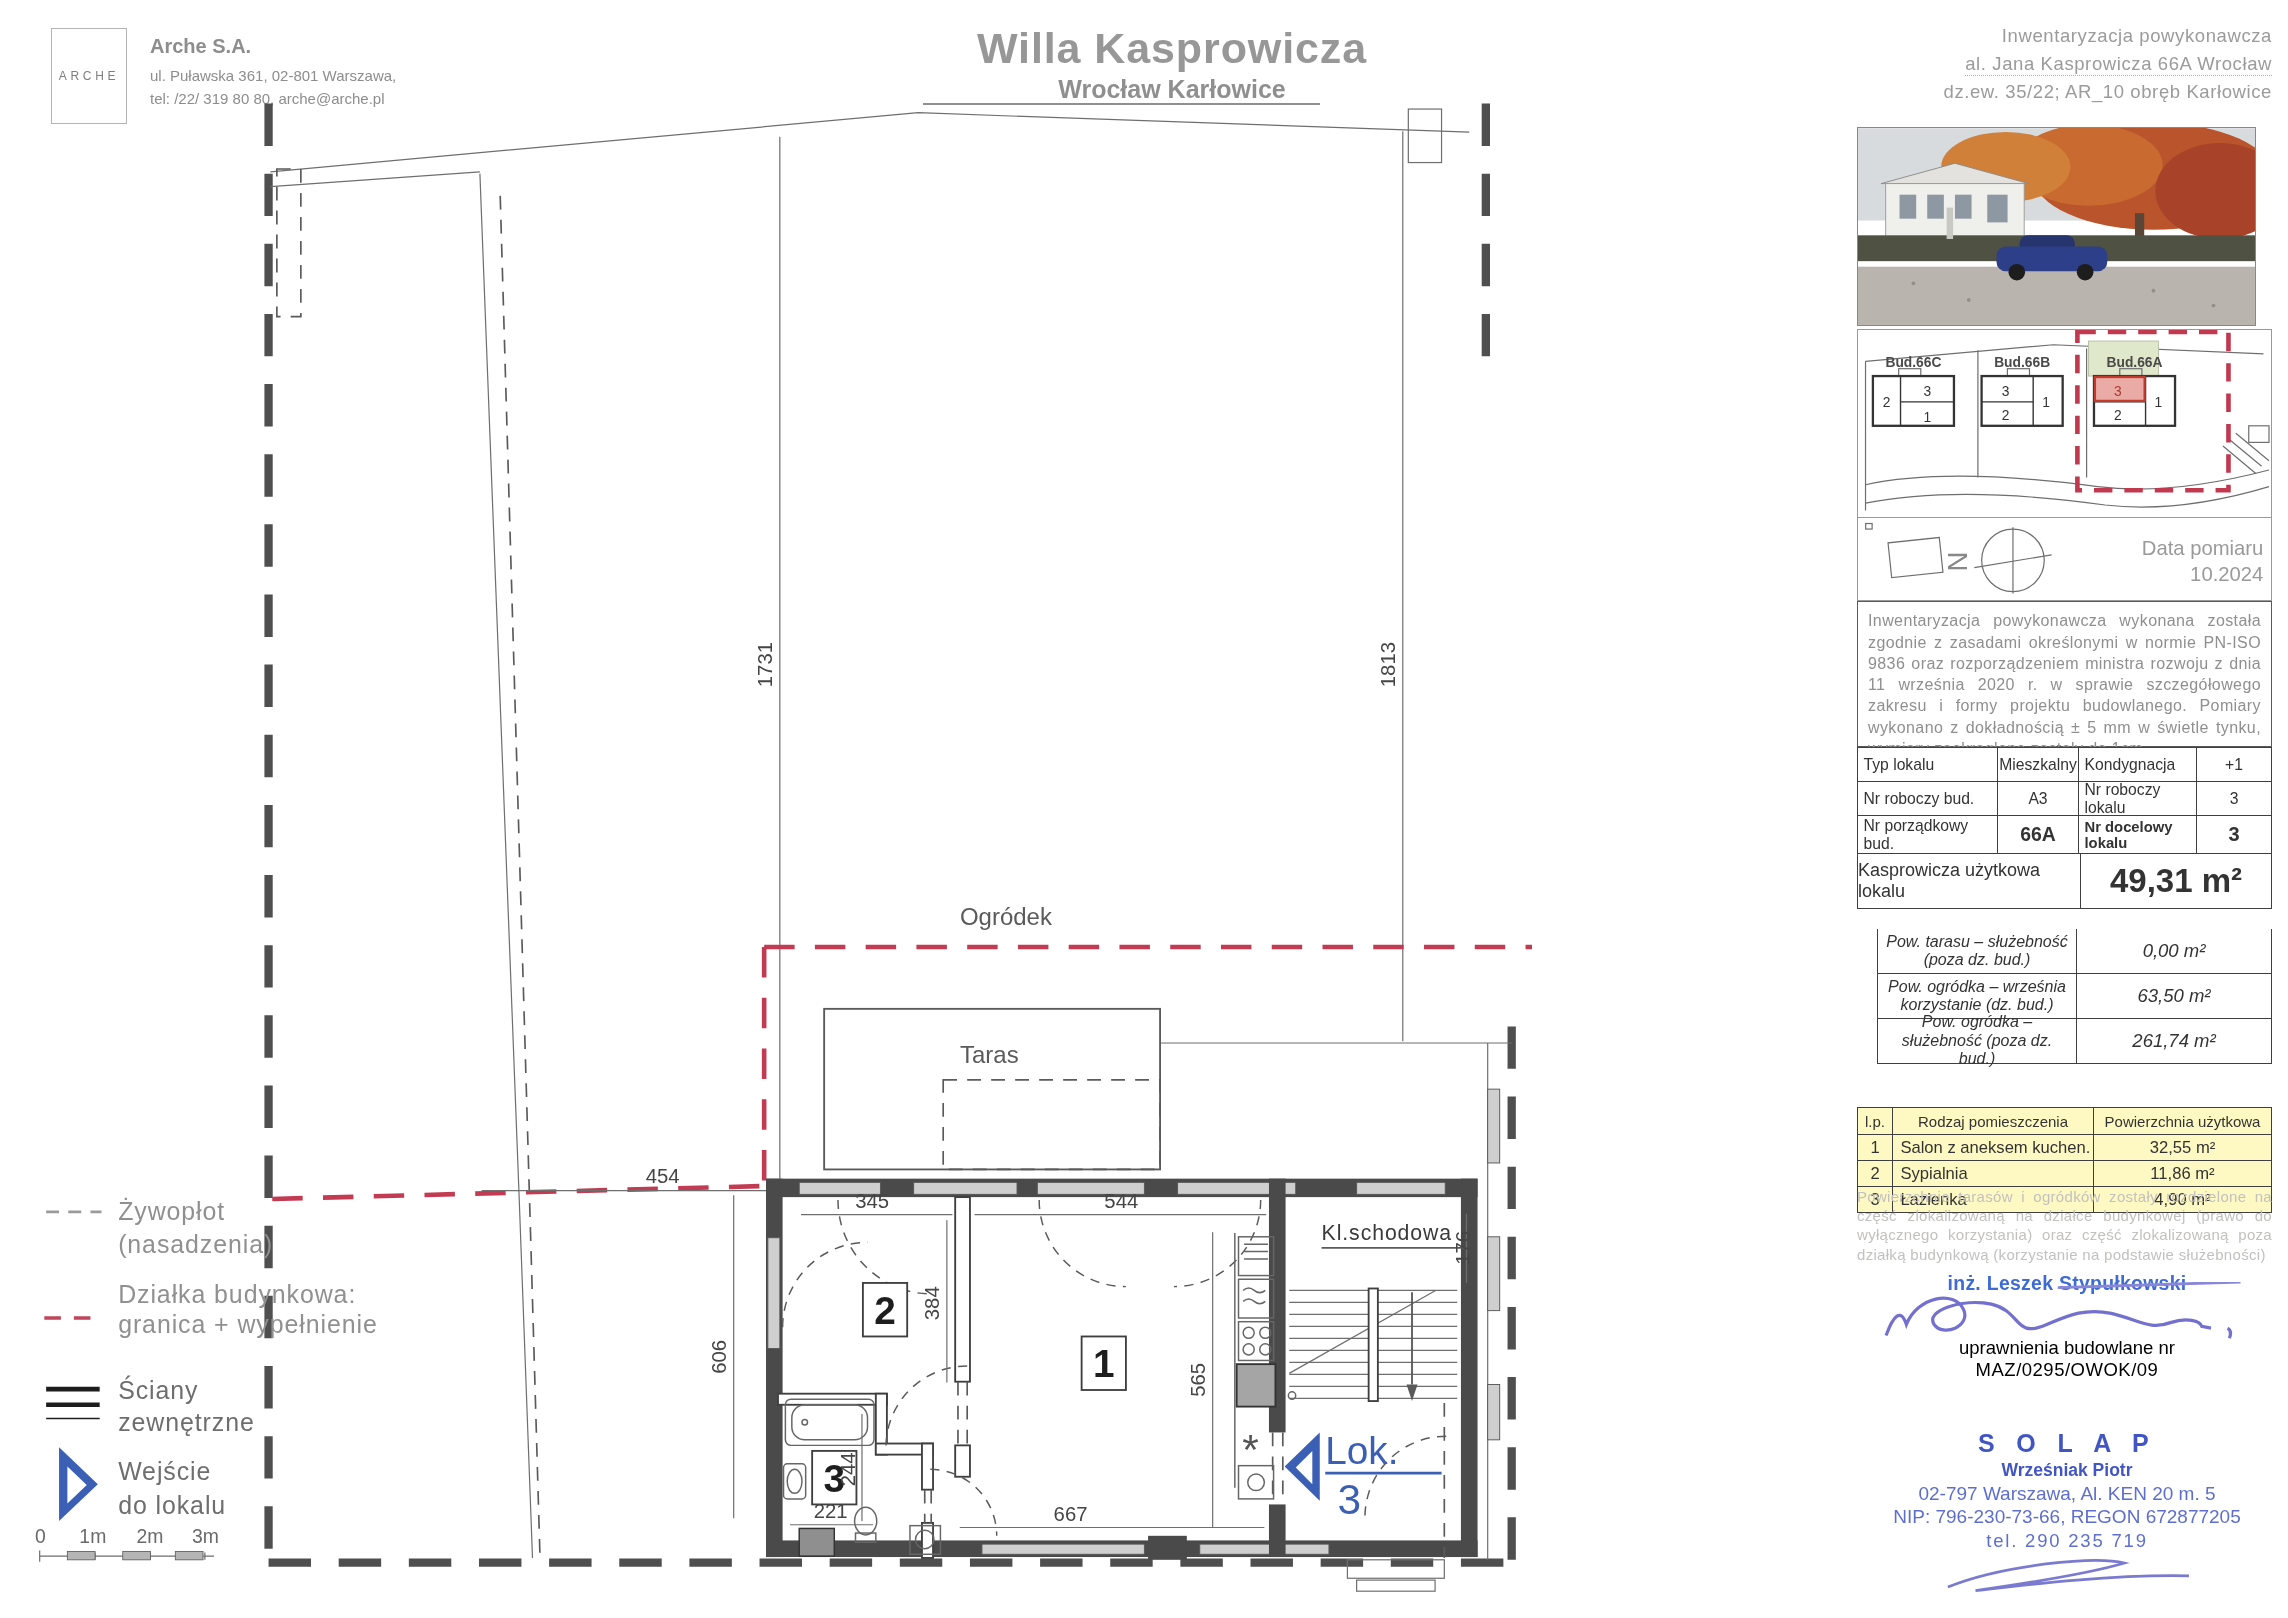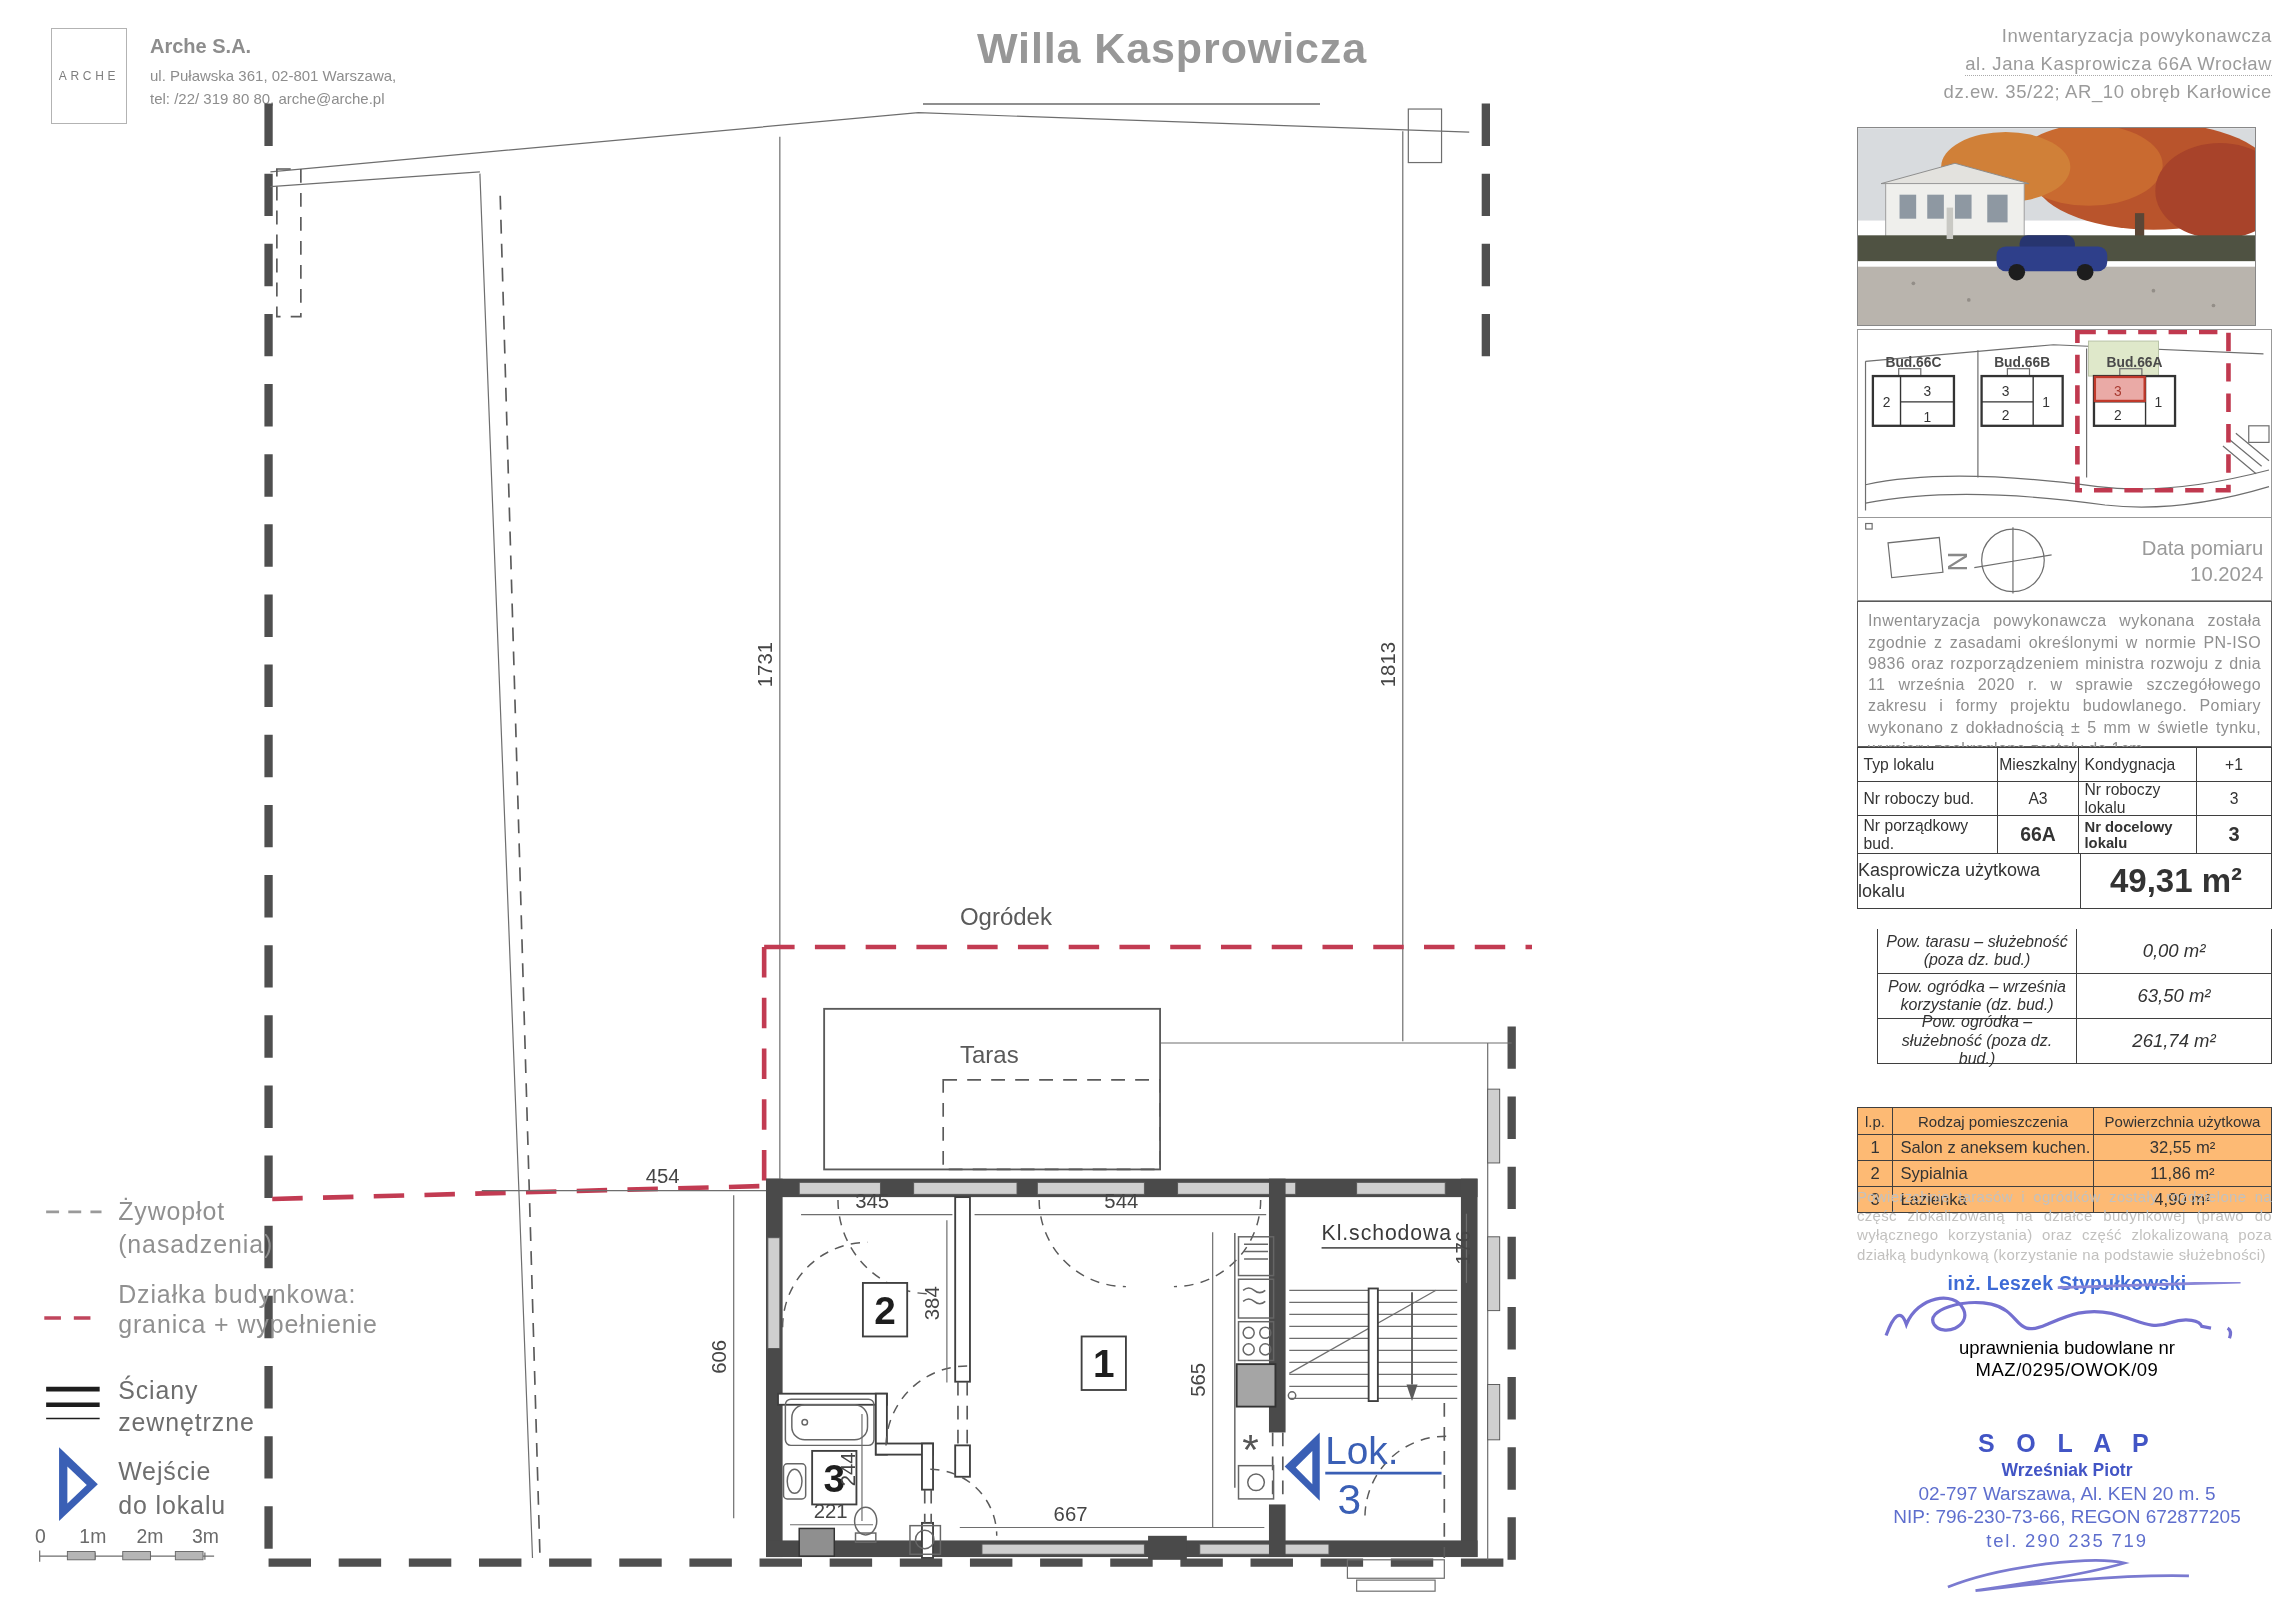"Wrocław Karłowice" div.t2 { html: none -> <div>Wrocław Karłowice</div> }
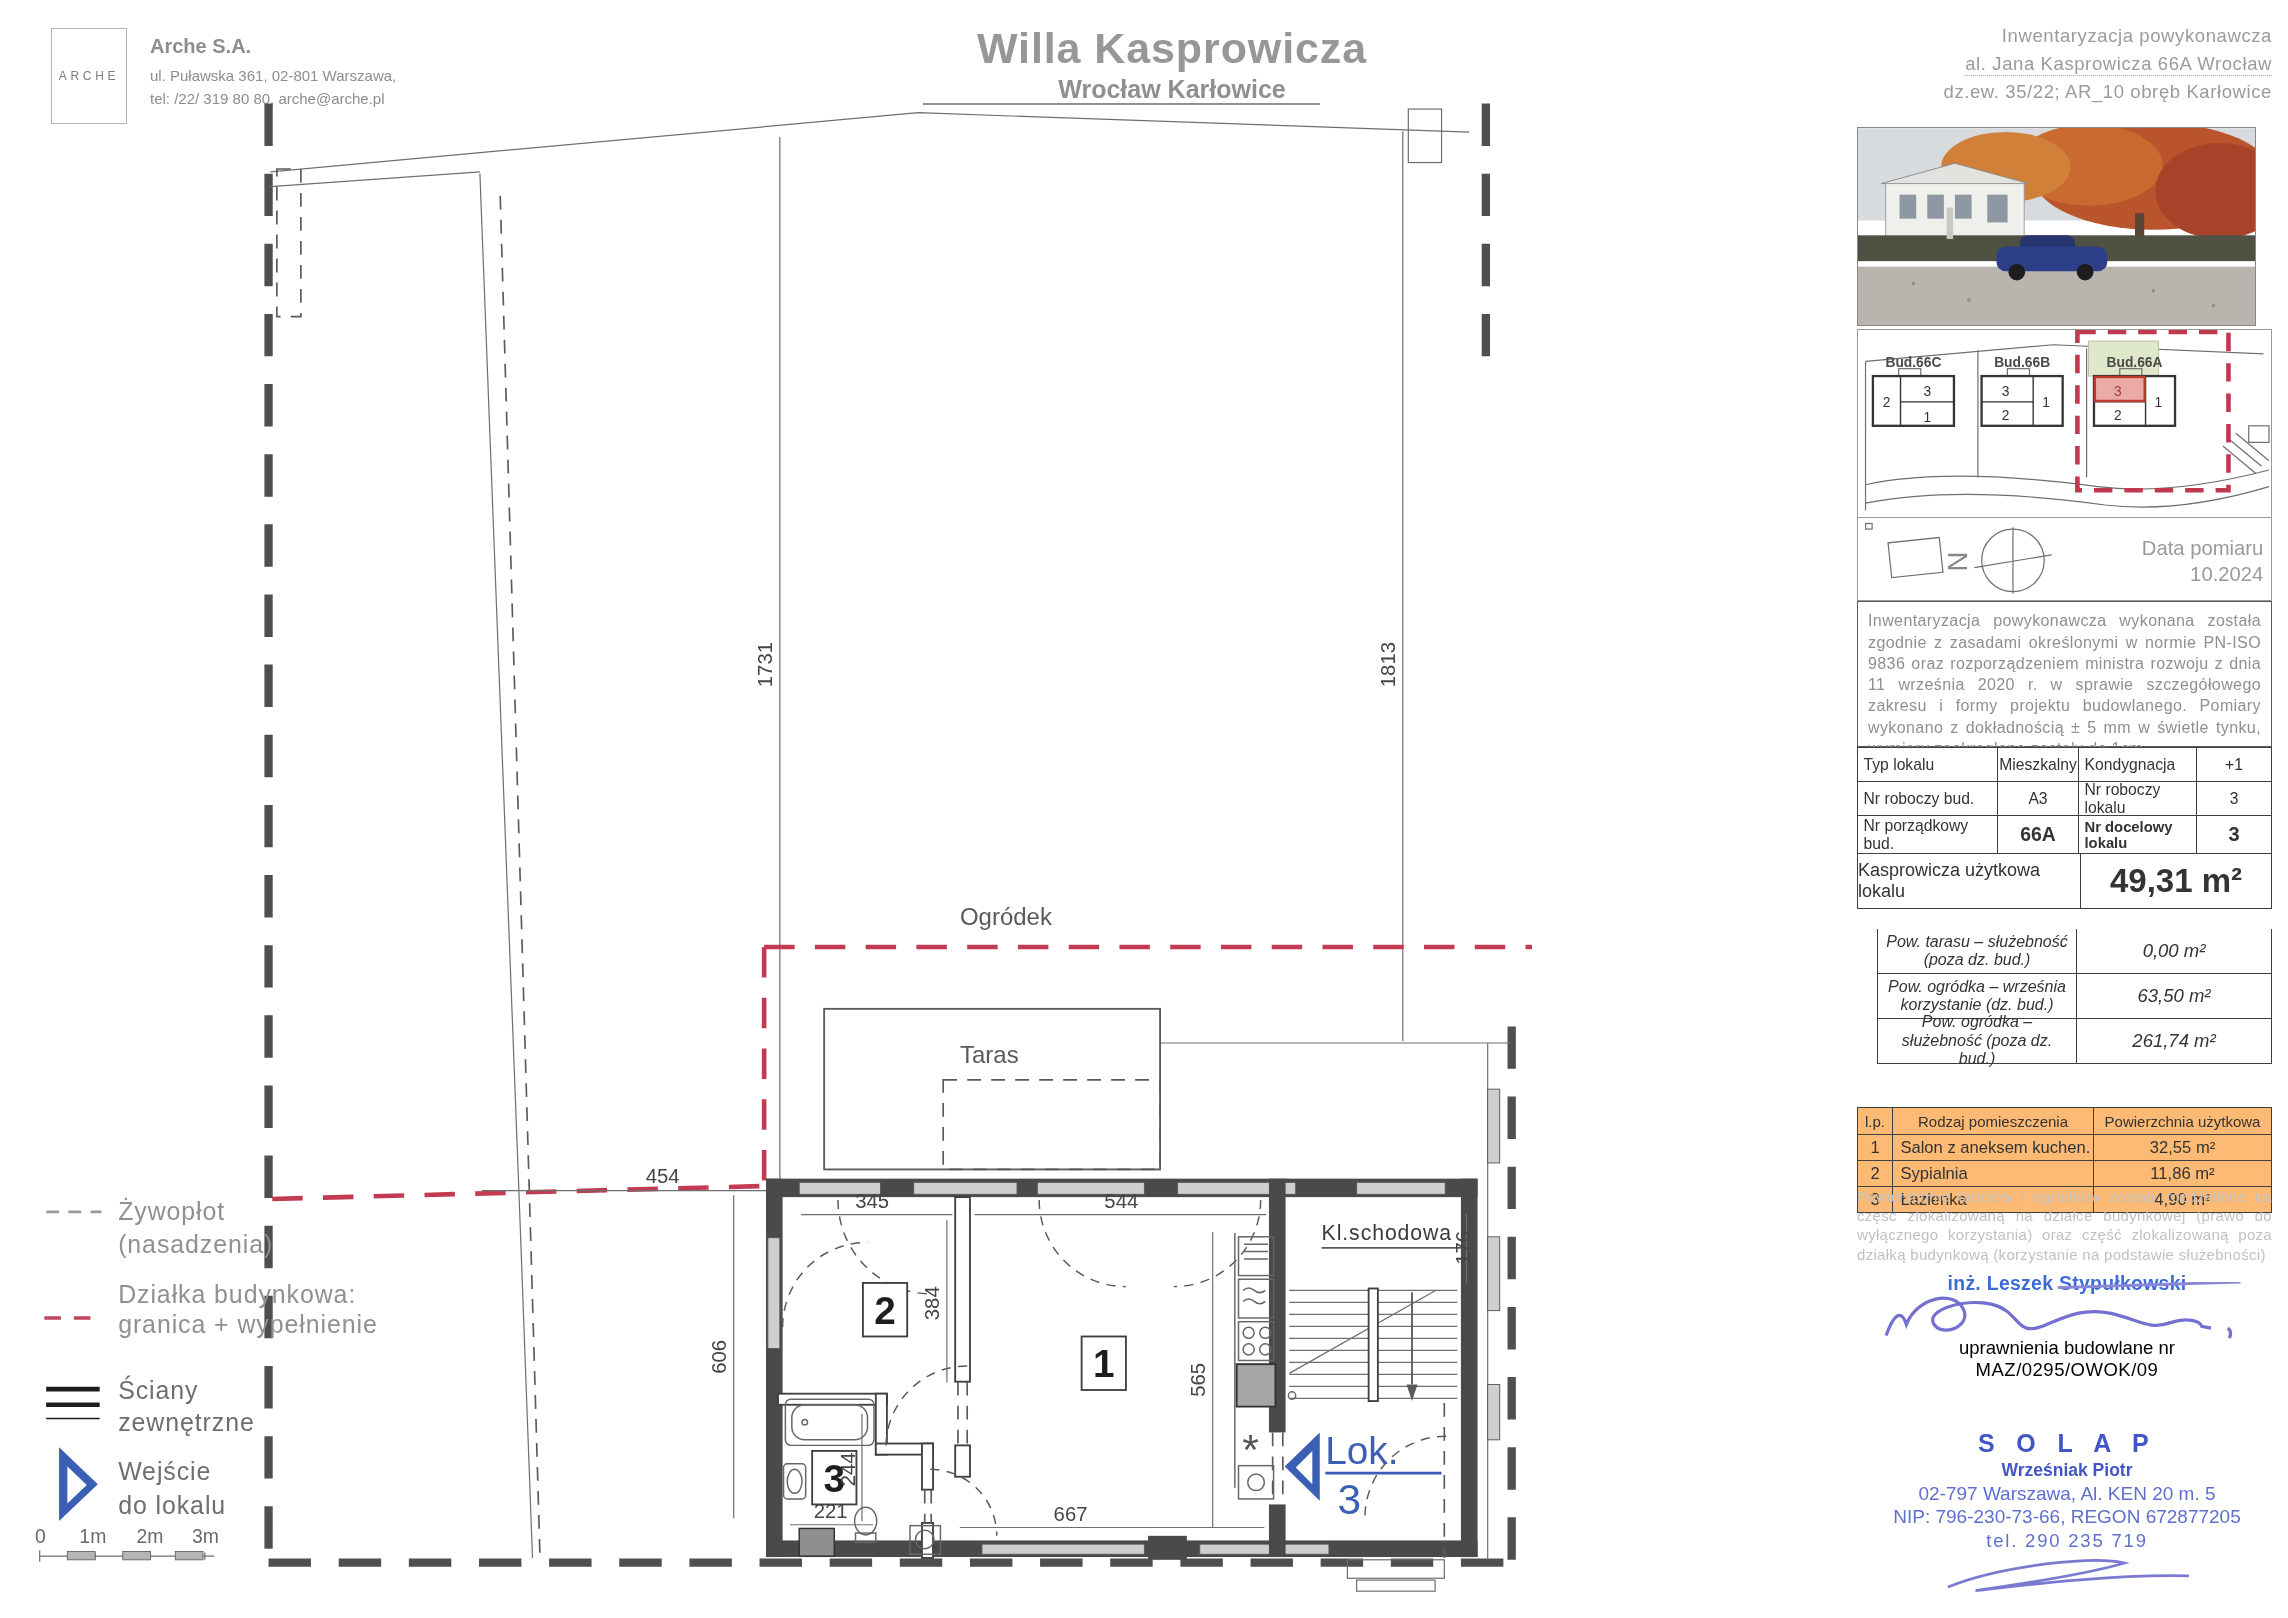"l.p." .rtable { background: #fdba74 -> #fef9c3 }
